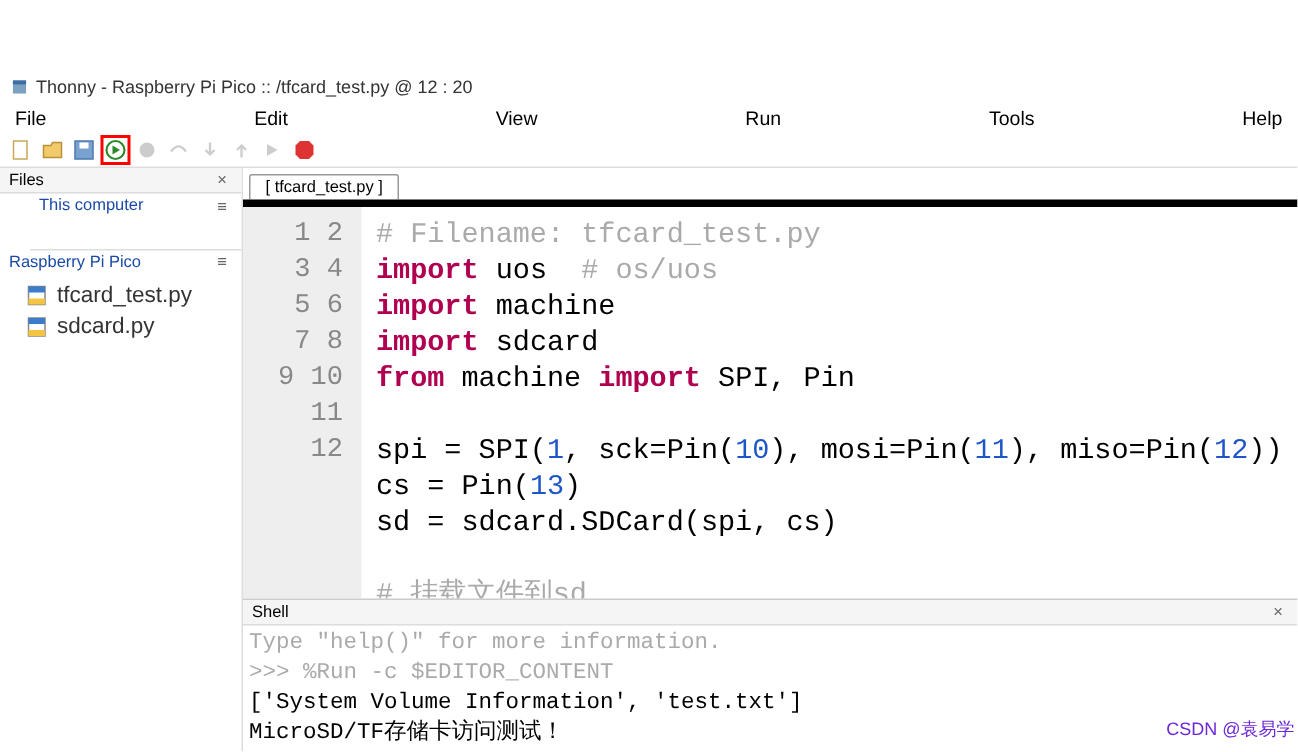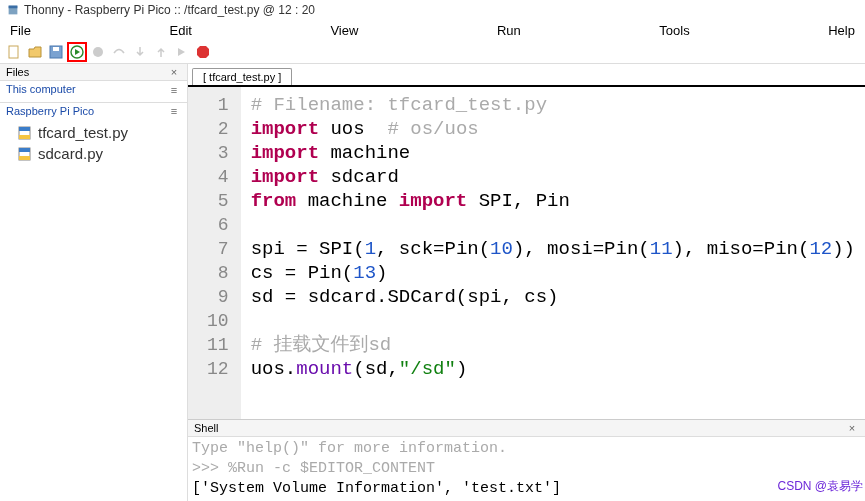"Thonny - Raspberry Pi Pico" .title-bar { margin-top: none -> 48px }
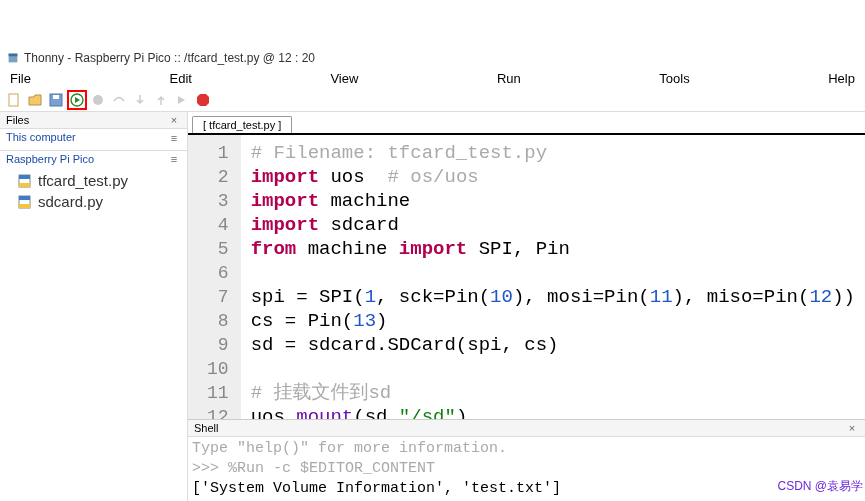"Files" .sidebar { width: 188px -> 162px }
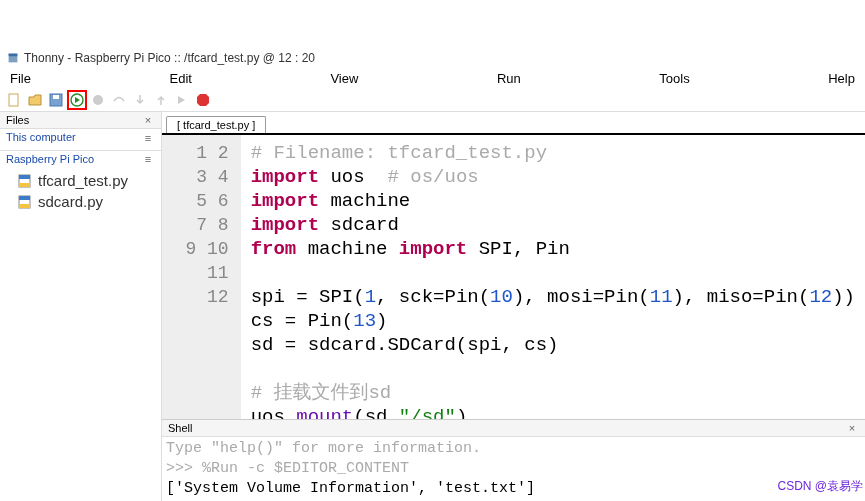"This computer" .panel-top { margin-left: none -> 20px; padding-bottom: 4px -> 20px }
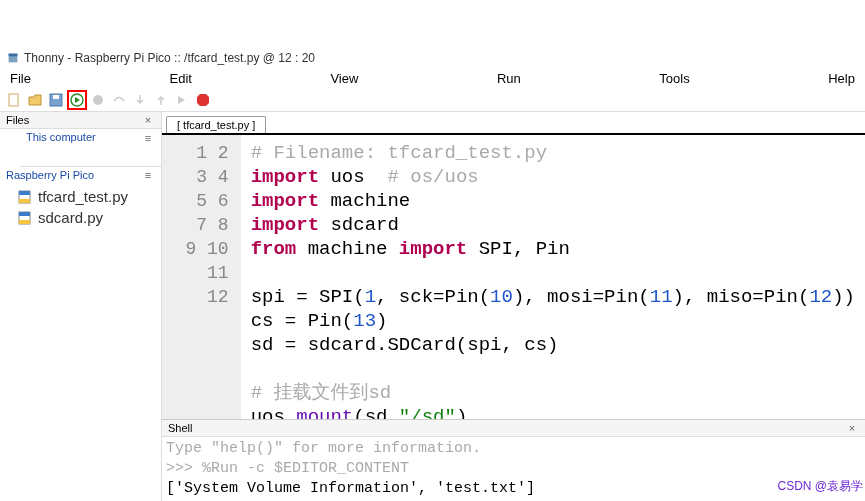"1 2 3 4 5" .code-wrap { border-top: 2px solid #000000 -> 5px solid #000000 }
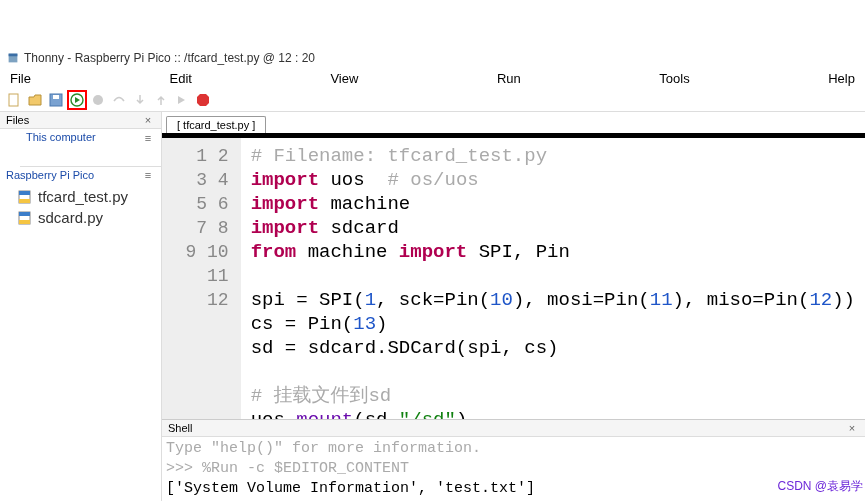"MicroSD/TF存储卡访问测试！" div { html: none -> <div> MicroSD/TF存储卡访问测试！</div> }
